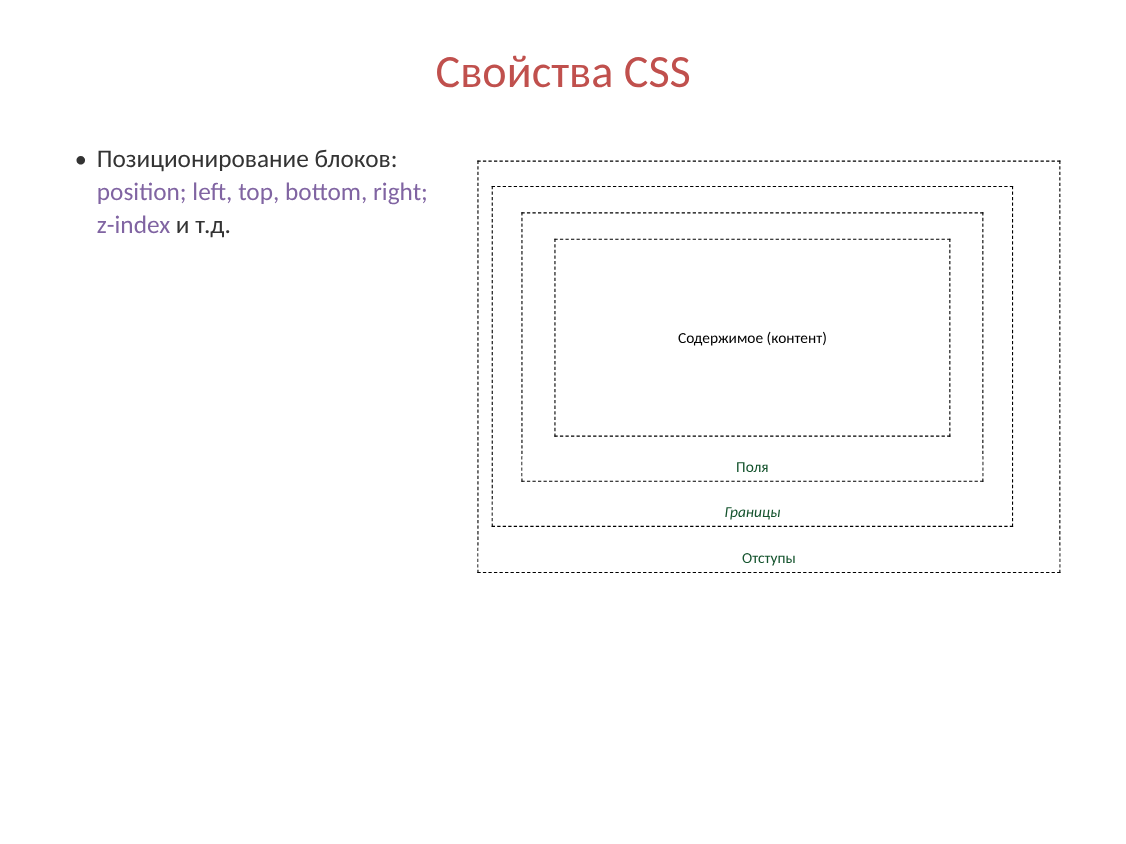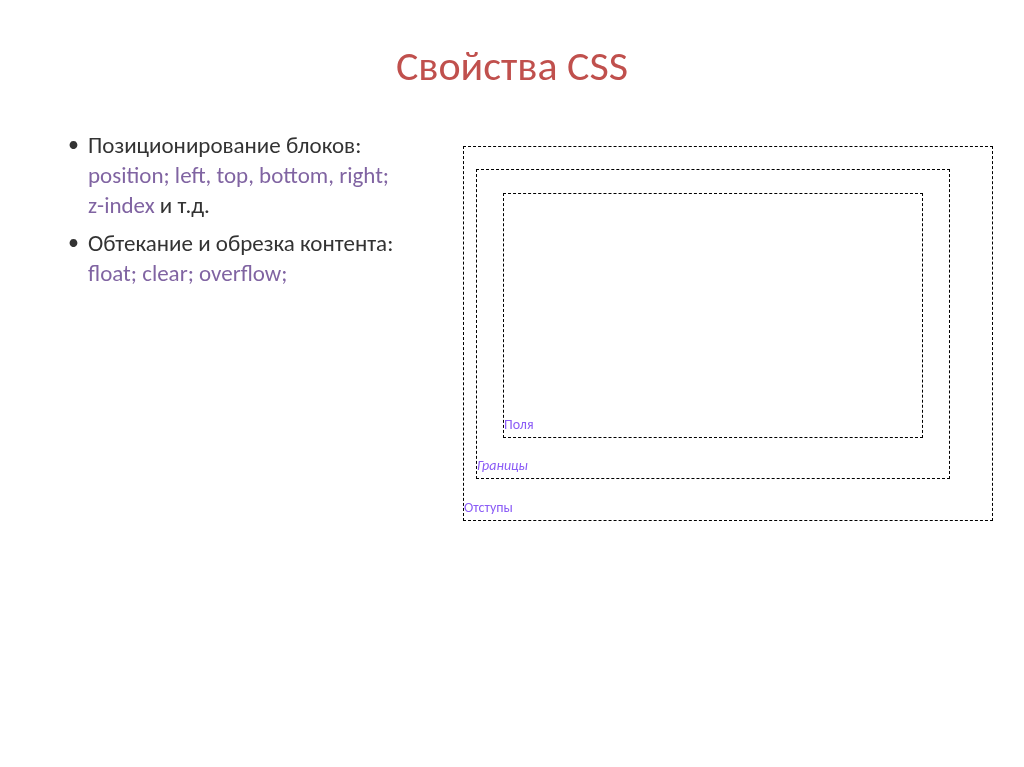"Позиционирование блоков: position; left," .content { gap: 48px -> 19px }
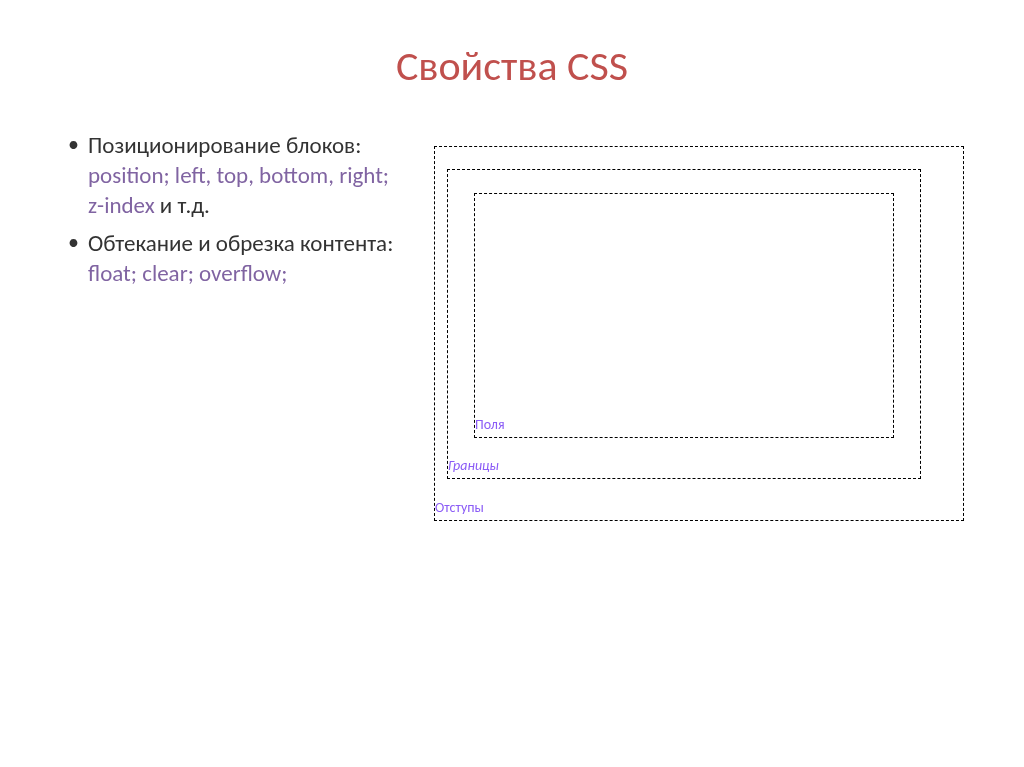"Обтекание и обрезка контента: float;" li { html: <li> <span>Обтекание и обрезка контента: </span><span>float; clear; overflow;</span><span></span> </li> -> none }
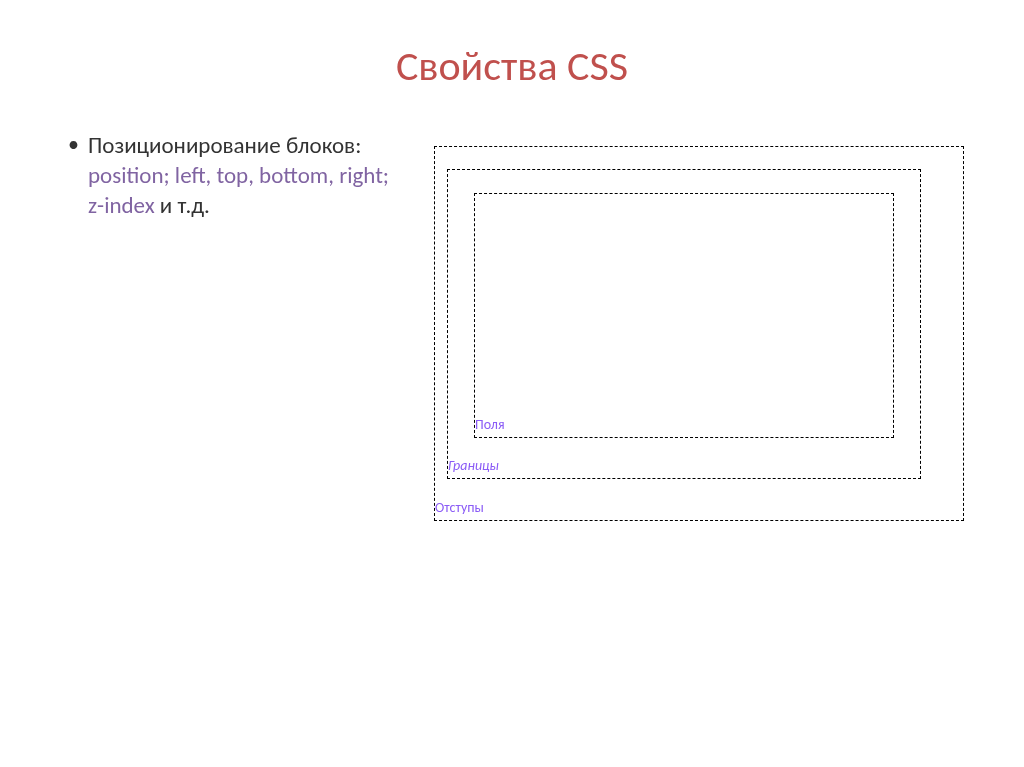"Содержимое (контент)" div.box { html: none -> <div> <div>Содержимое (контент)</div> </div> }
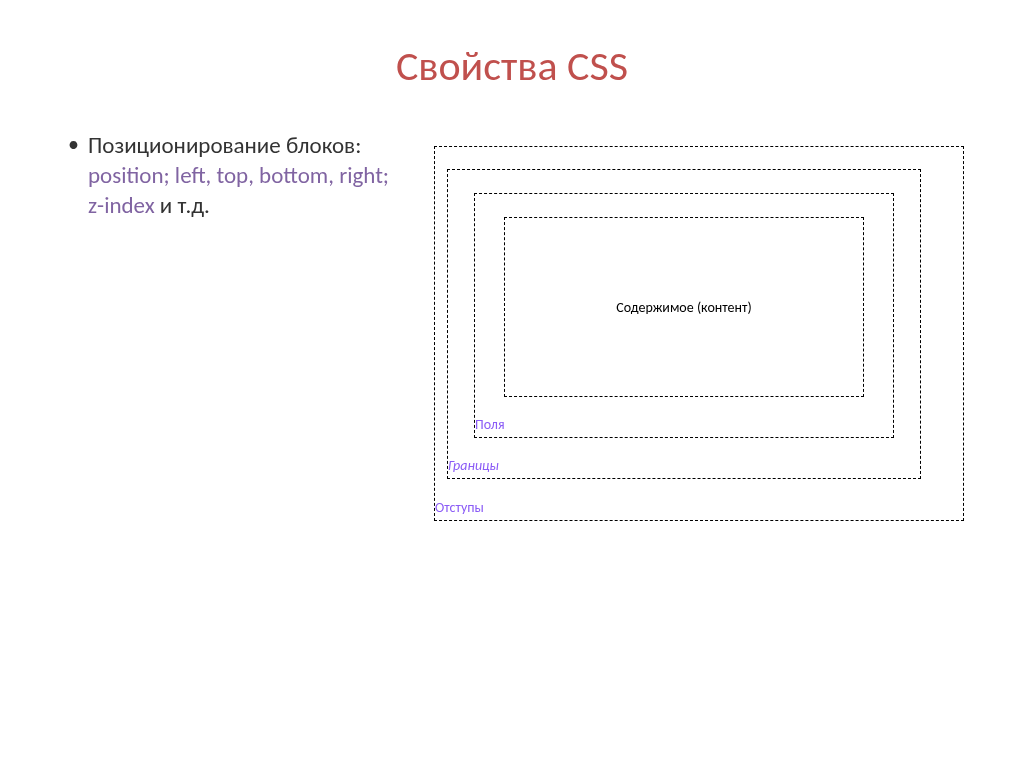"Поля" .box-label { color: #8b5cf6 -> #14532d; text-align: left -> center }
